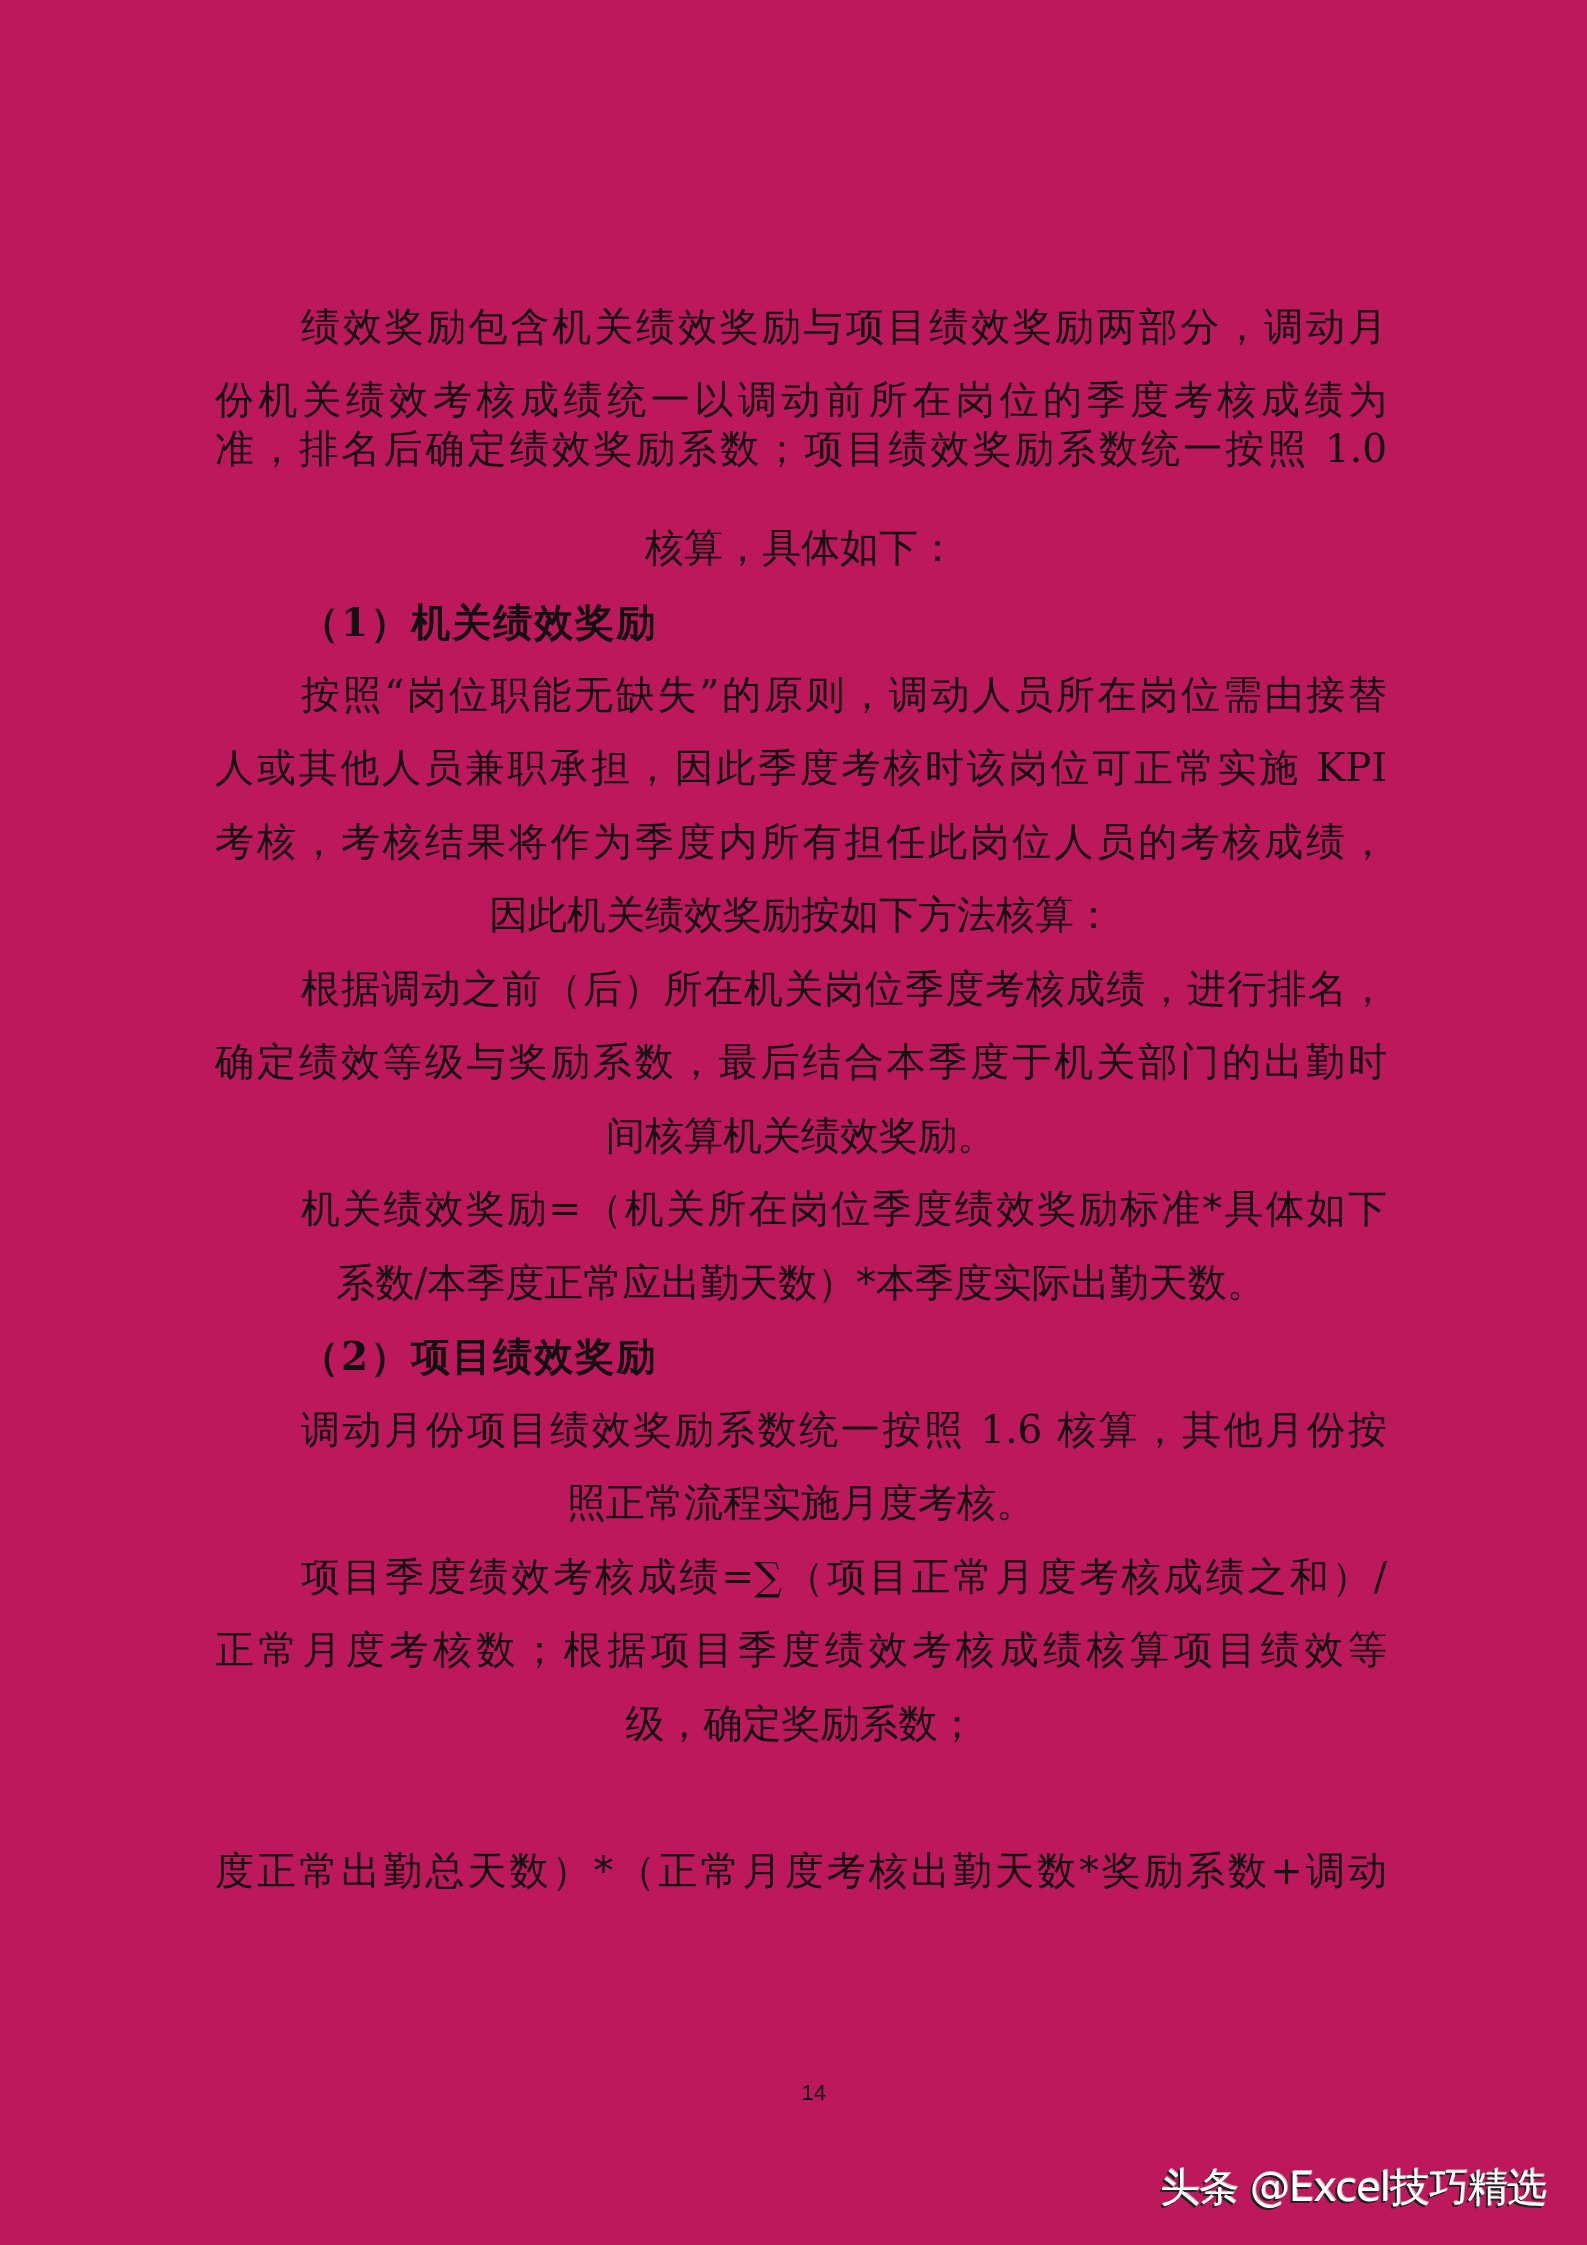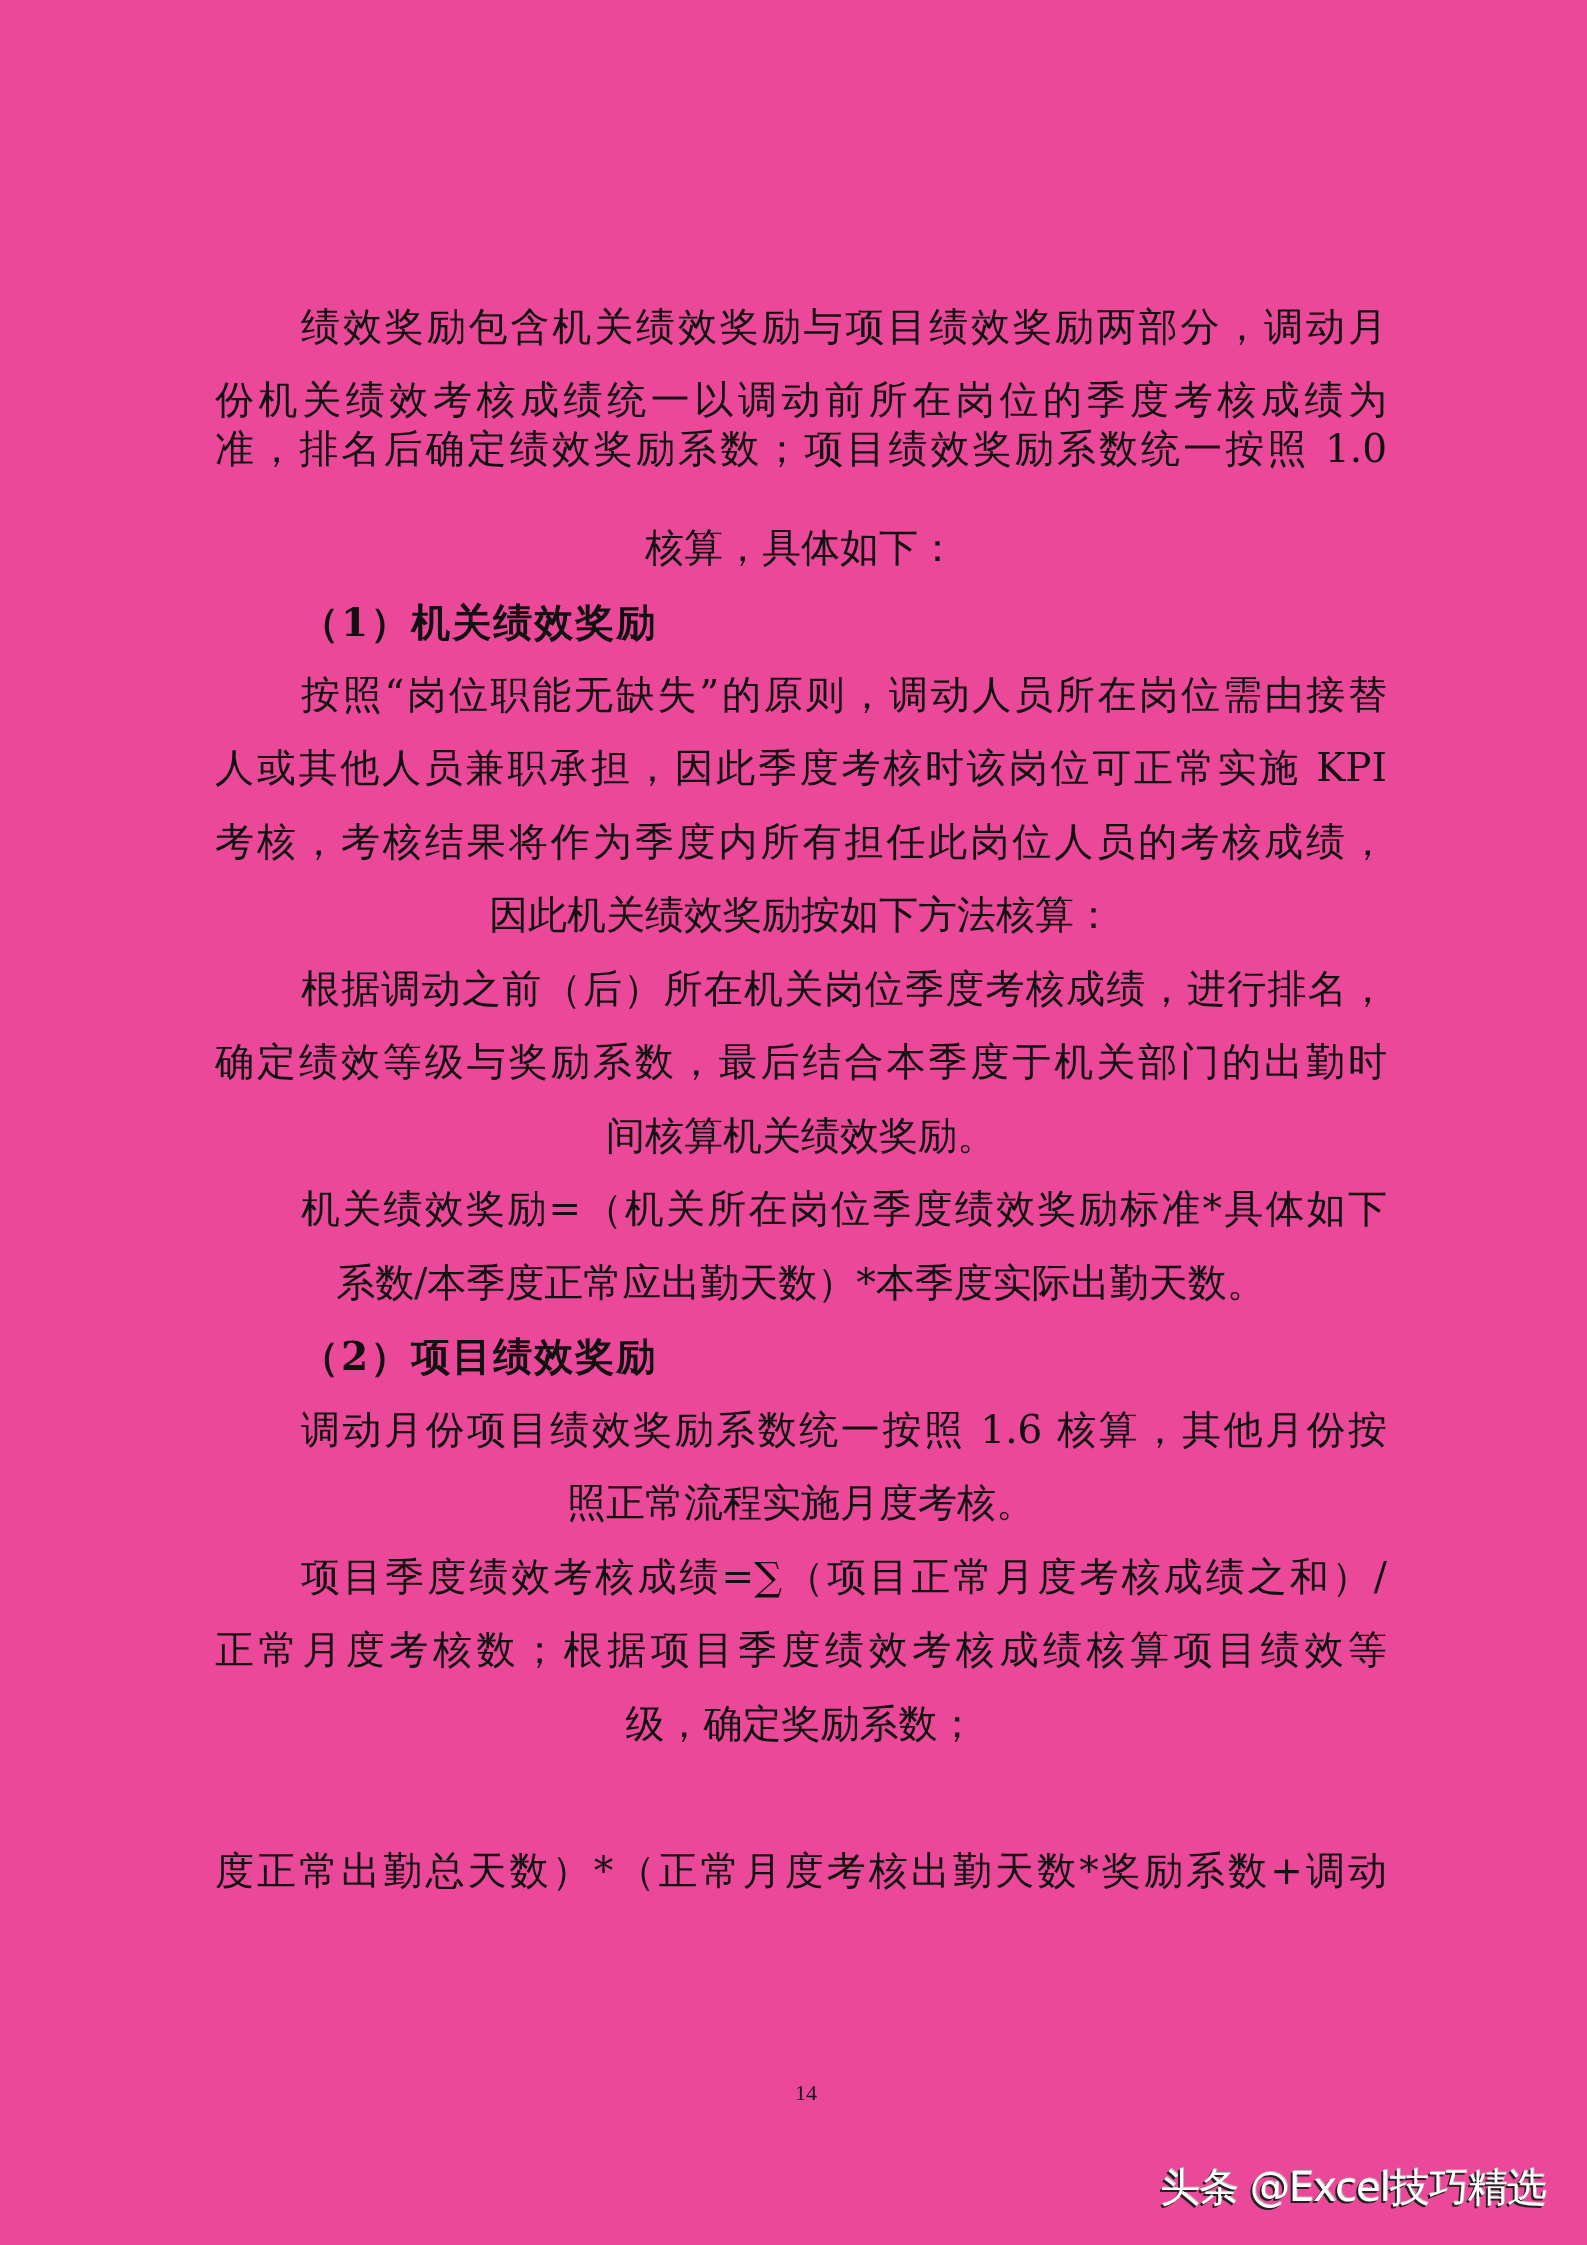"绩效奖励包含机关绩效奖励与项目绩效奖励两部分，调动月" .page { background: #ec4899 -> #be185d }
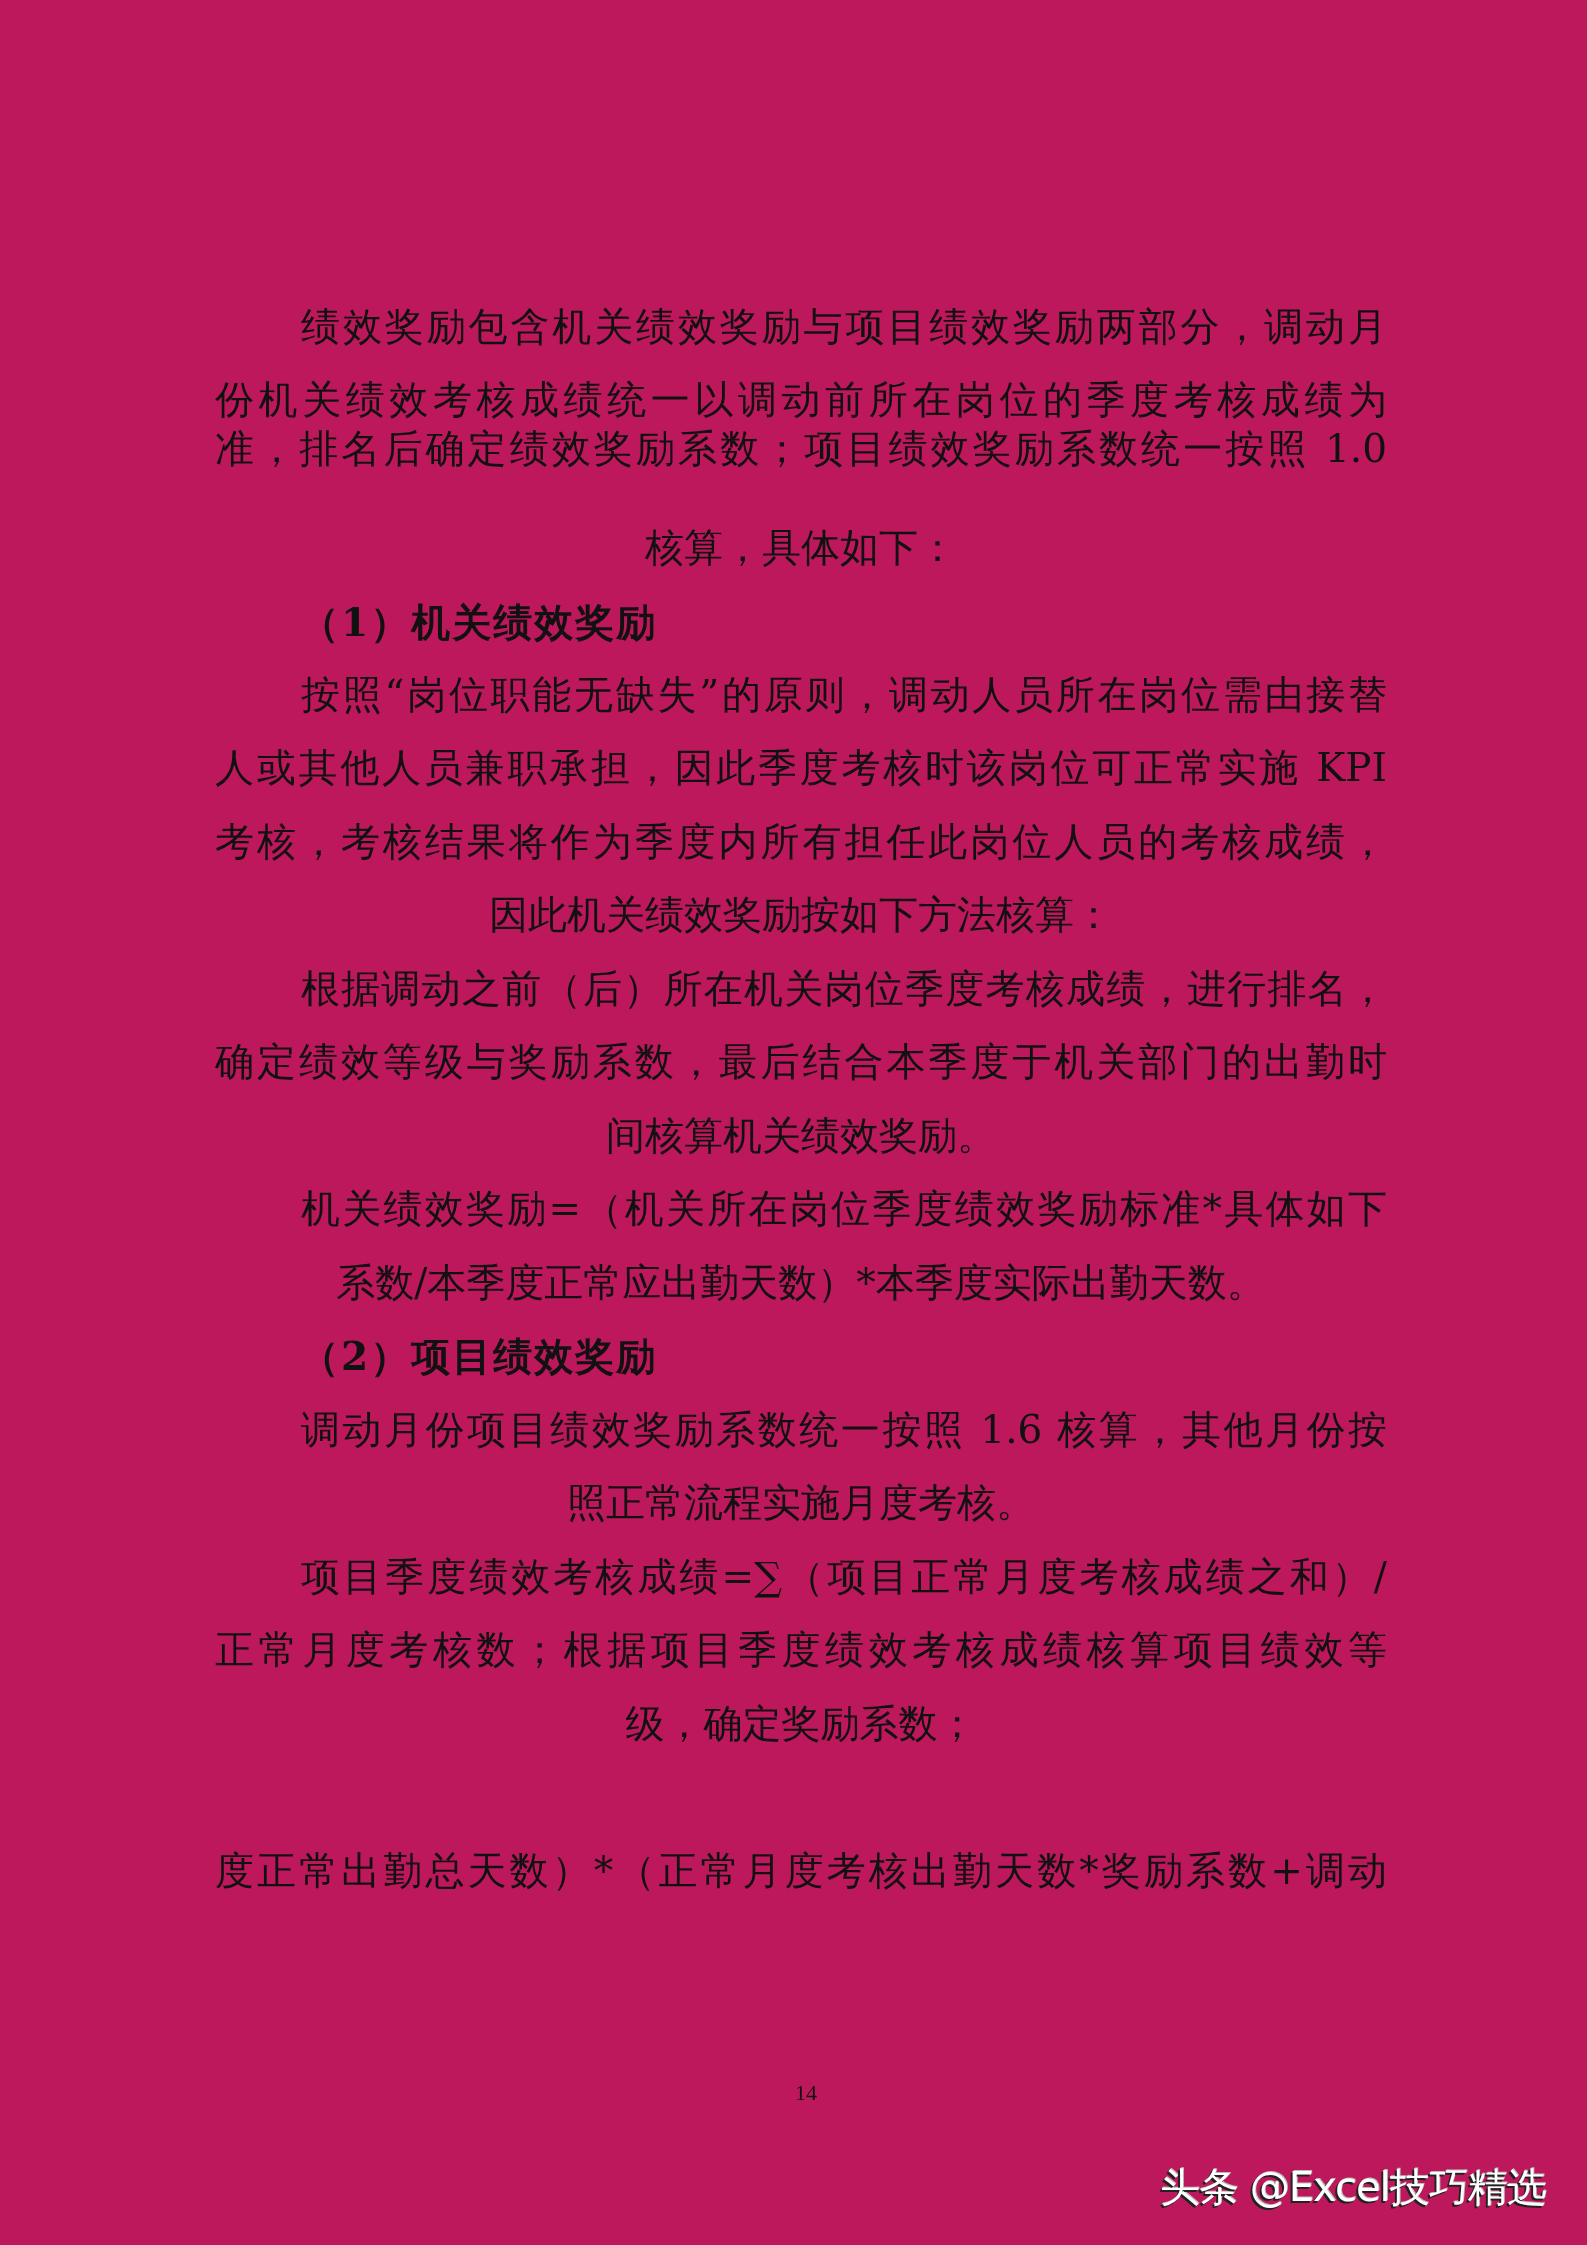"14" .page-number { font-family: Liberation Serif, serif -> Liberation Sans, sans-serif; text-align: center -> right }
